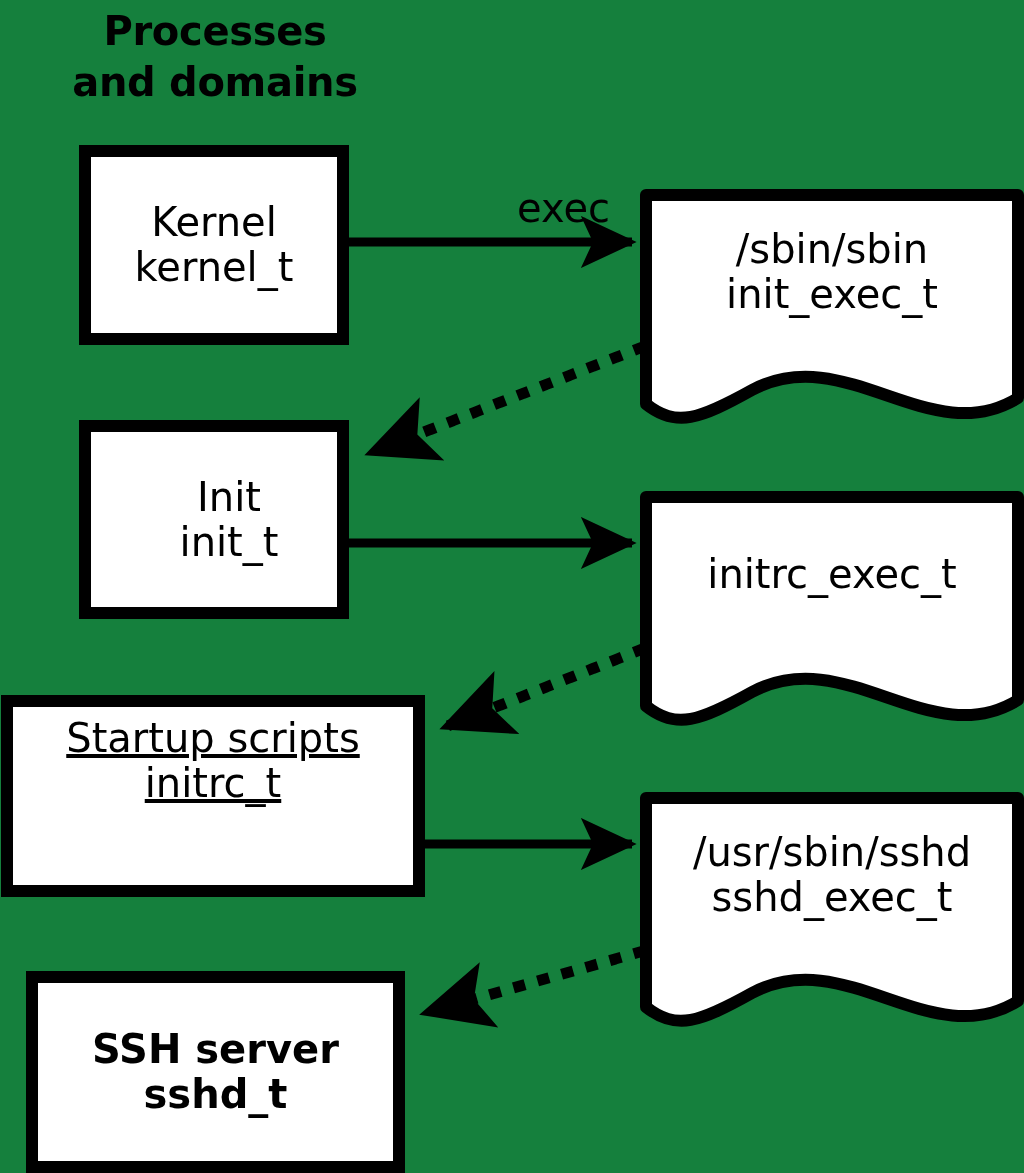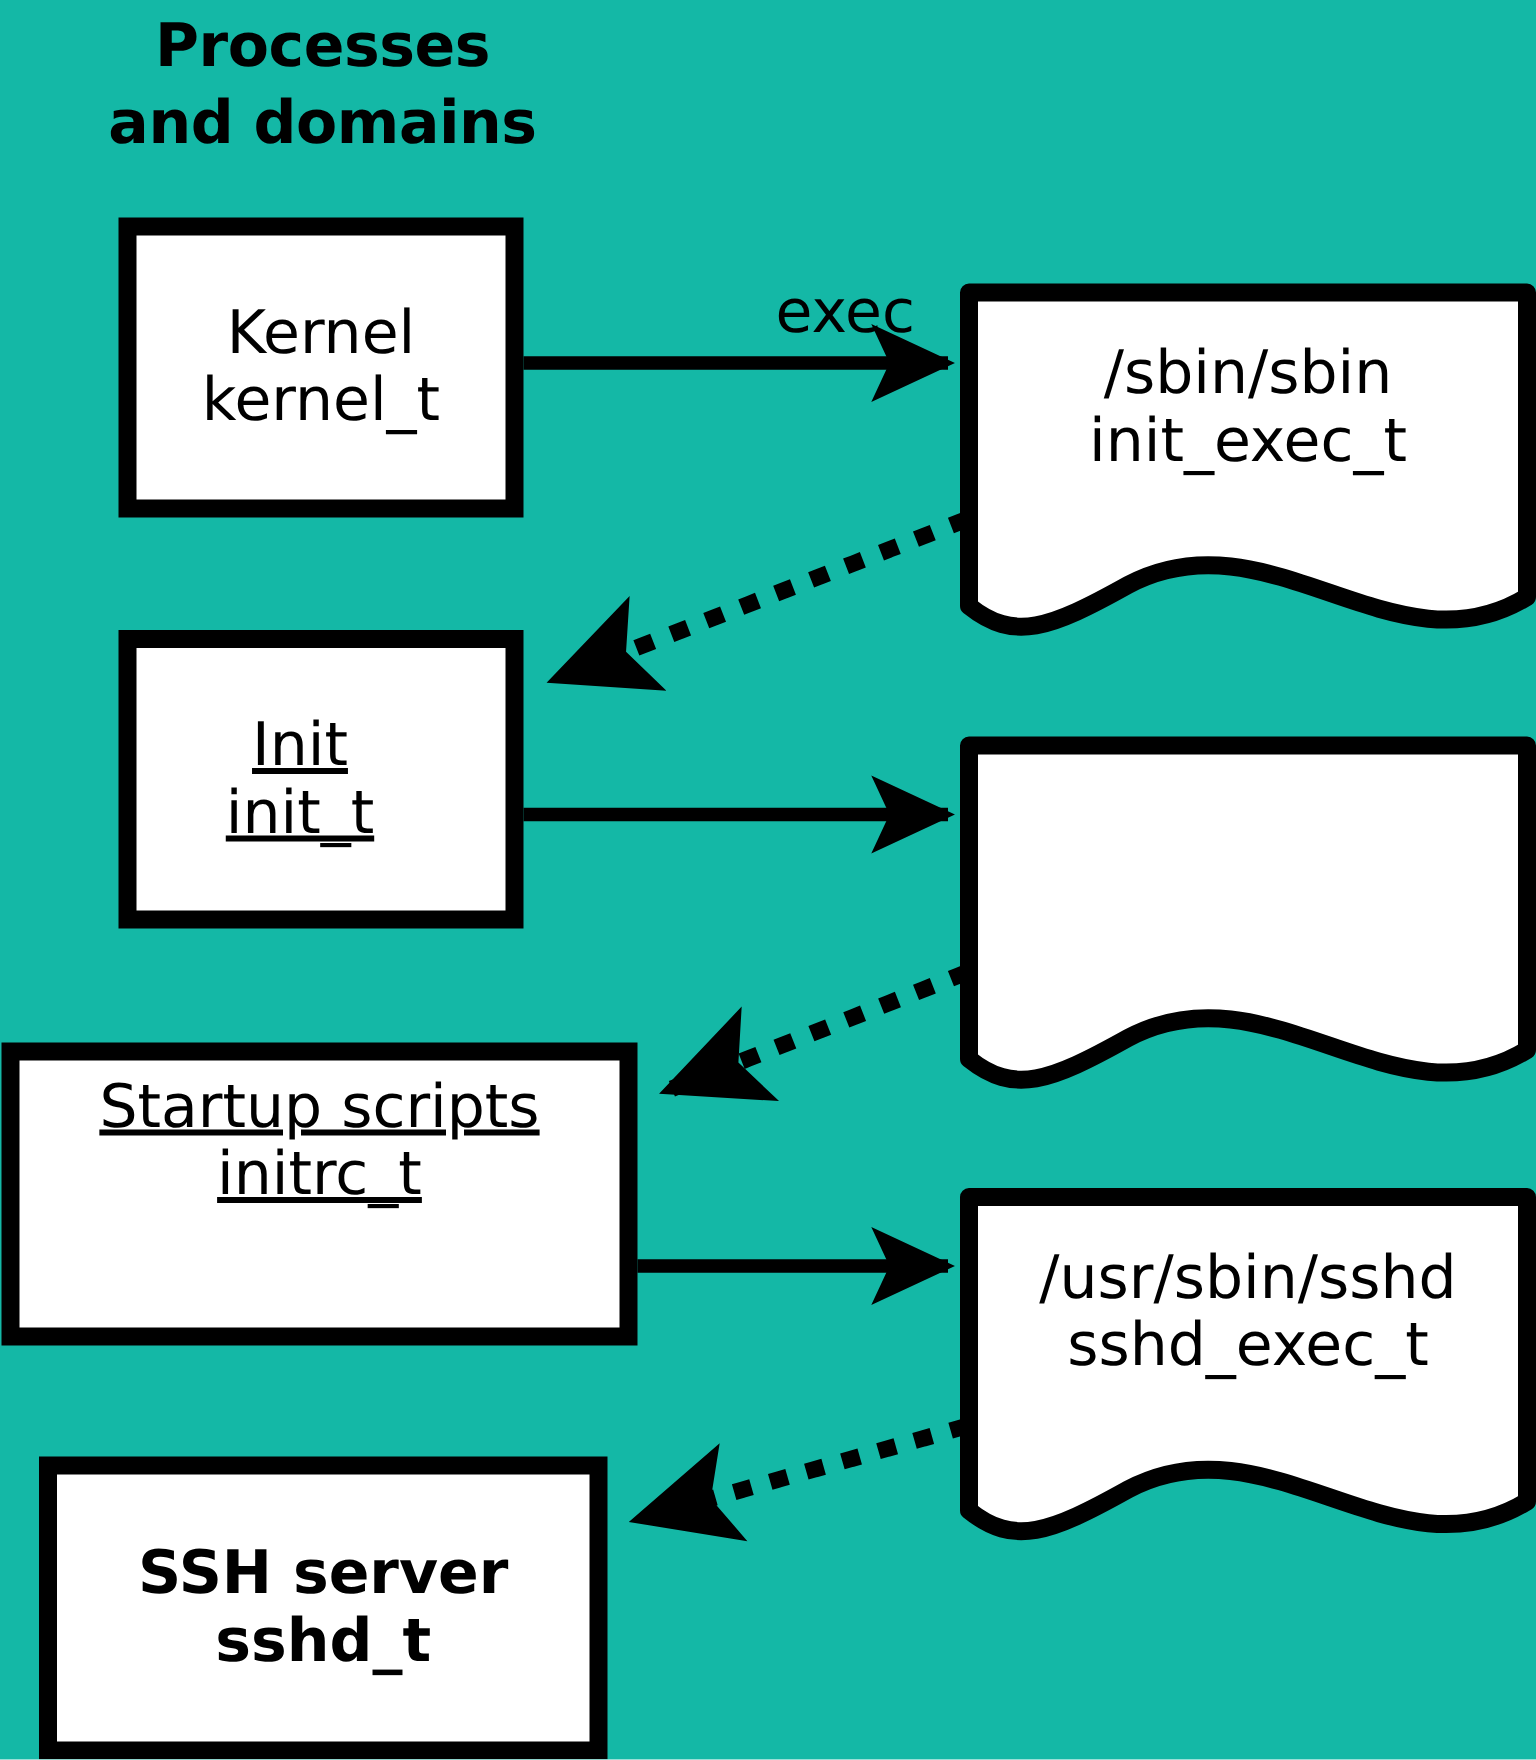"Processes" #canvas { background: #14b8a6 -> #15803d }
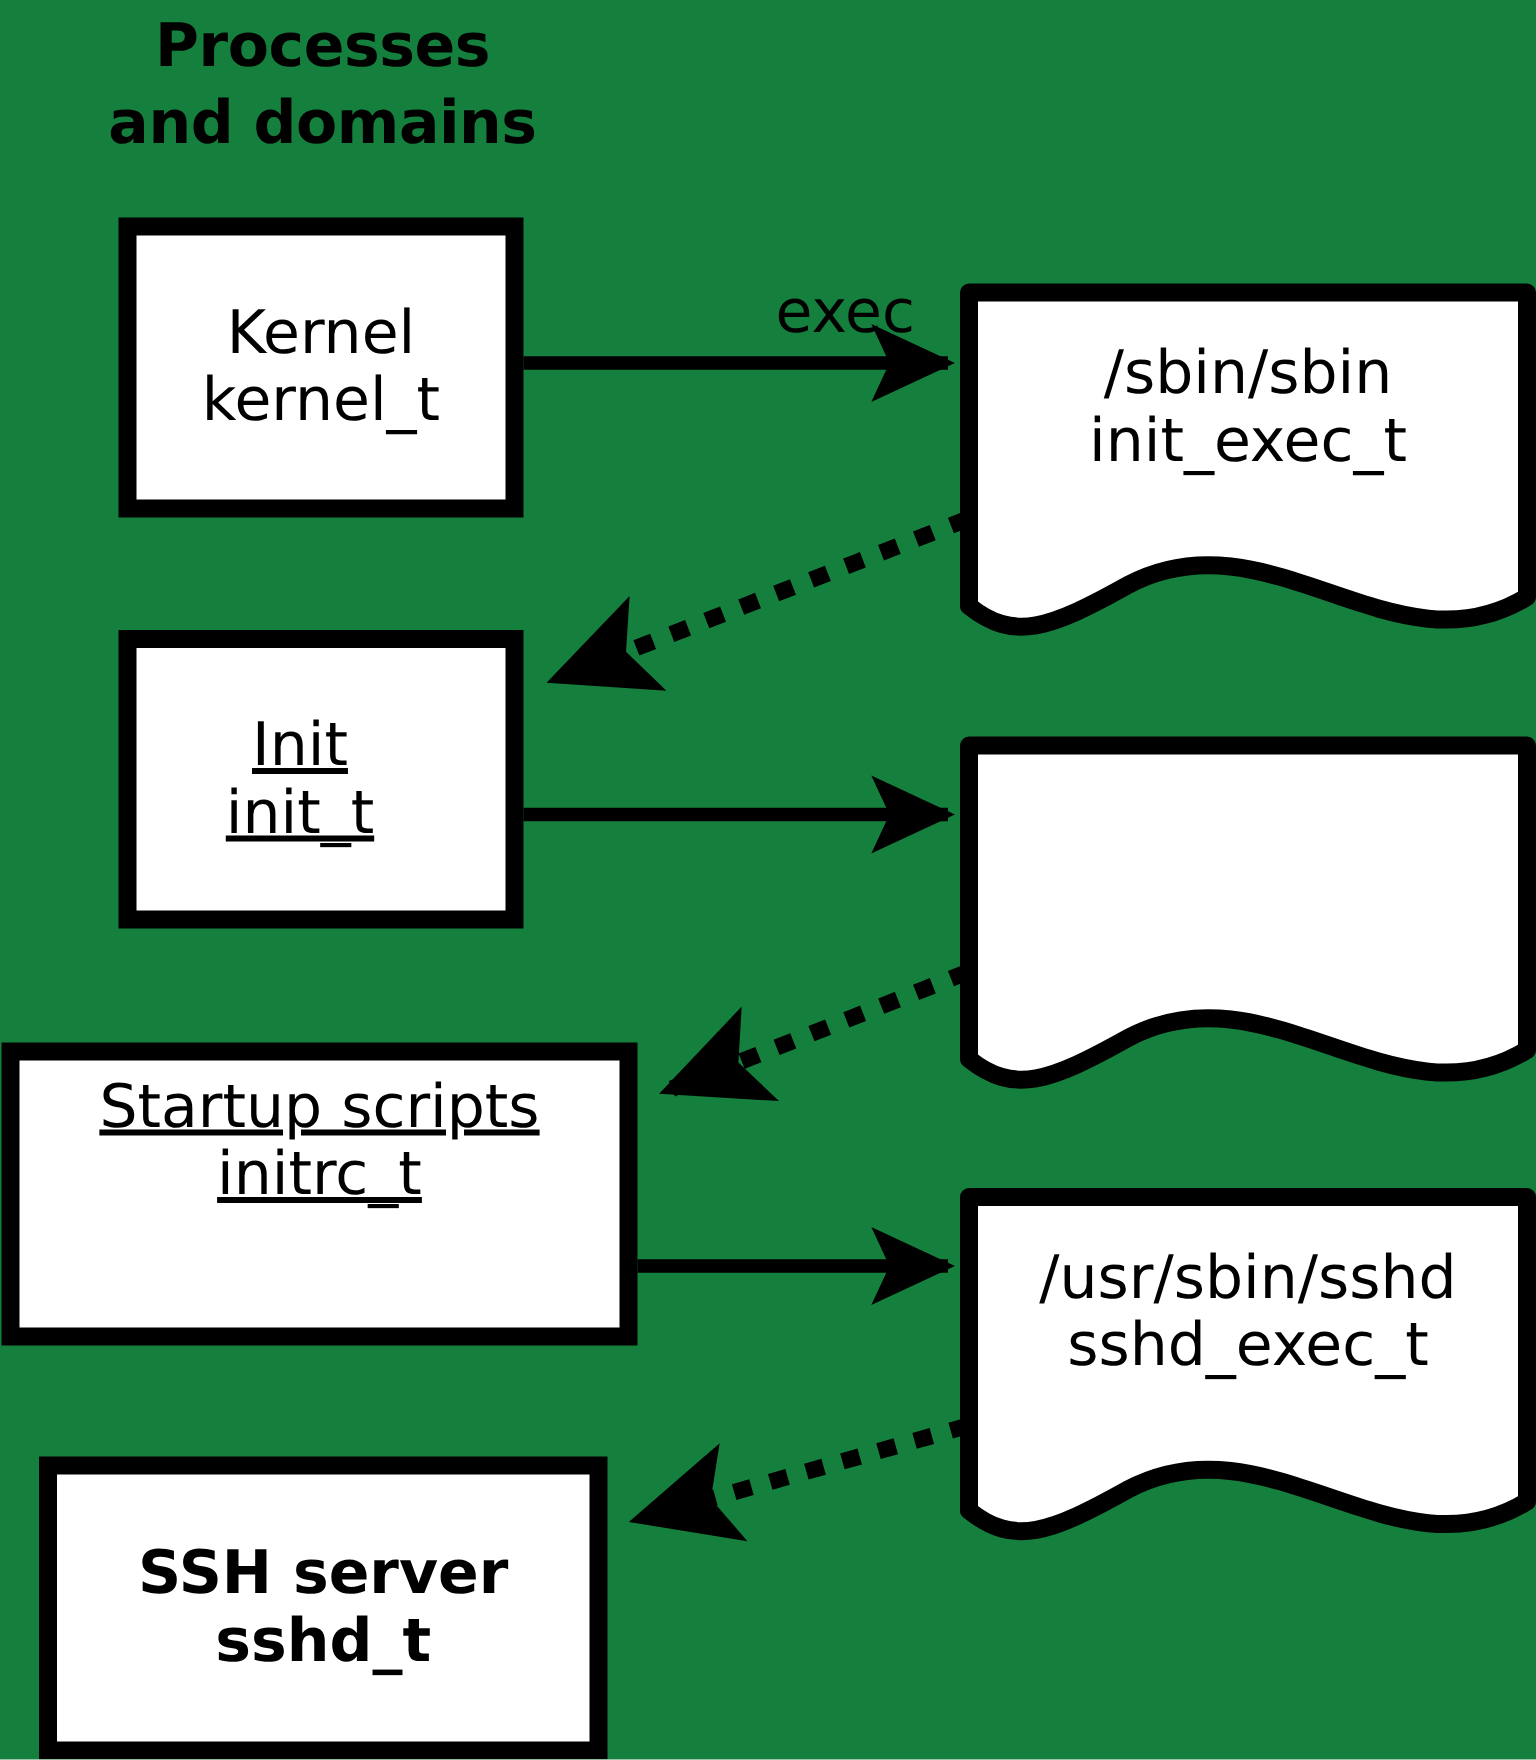"Init" div.node-label { left: 71px -> 100px; text-decoration: underline -> none }
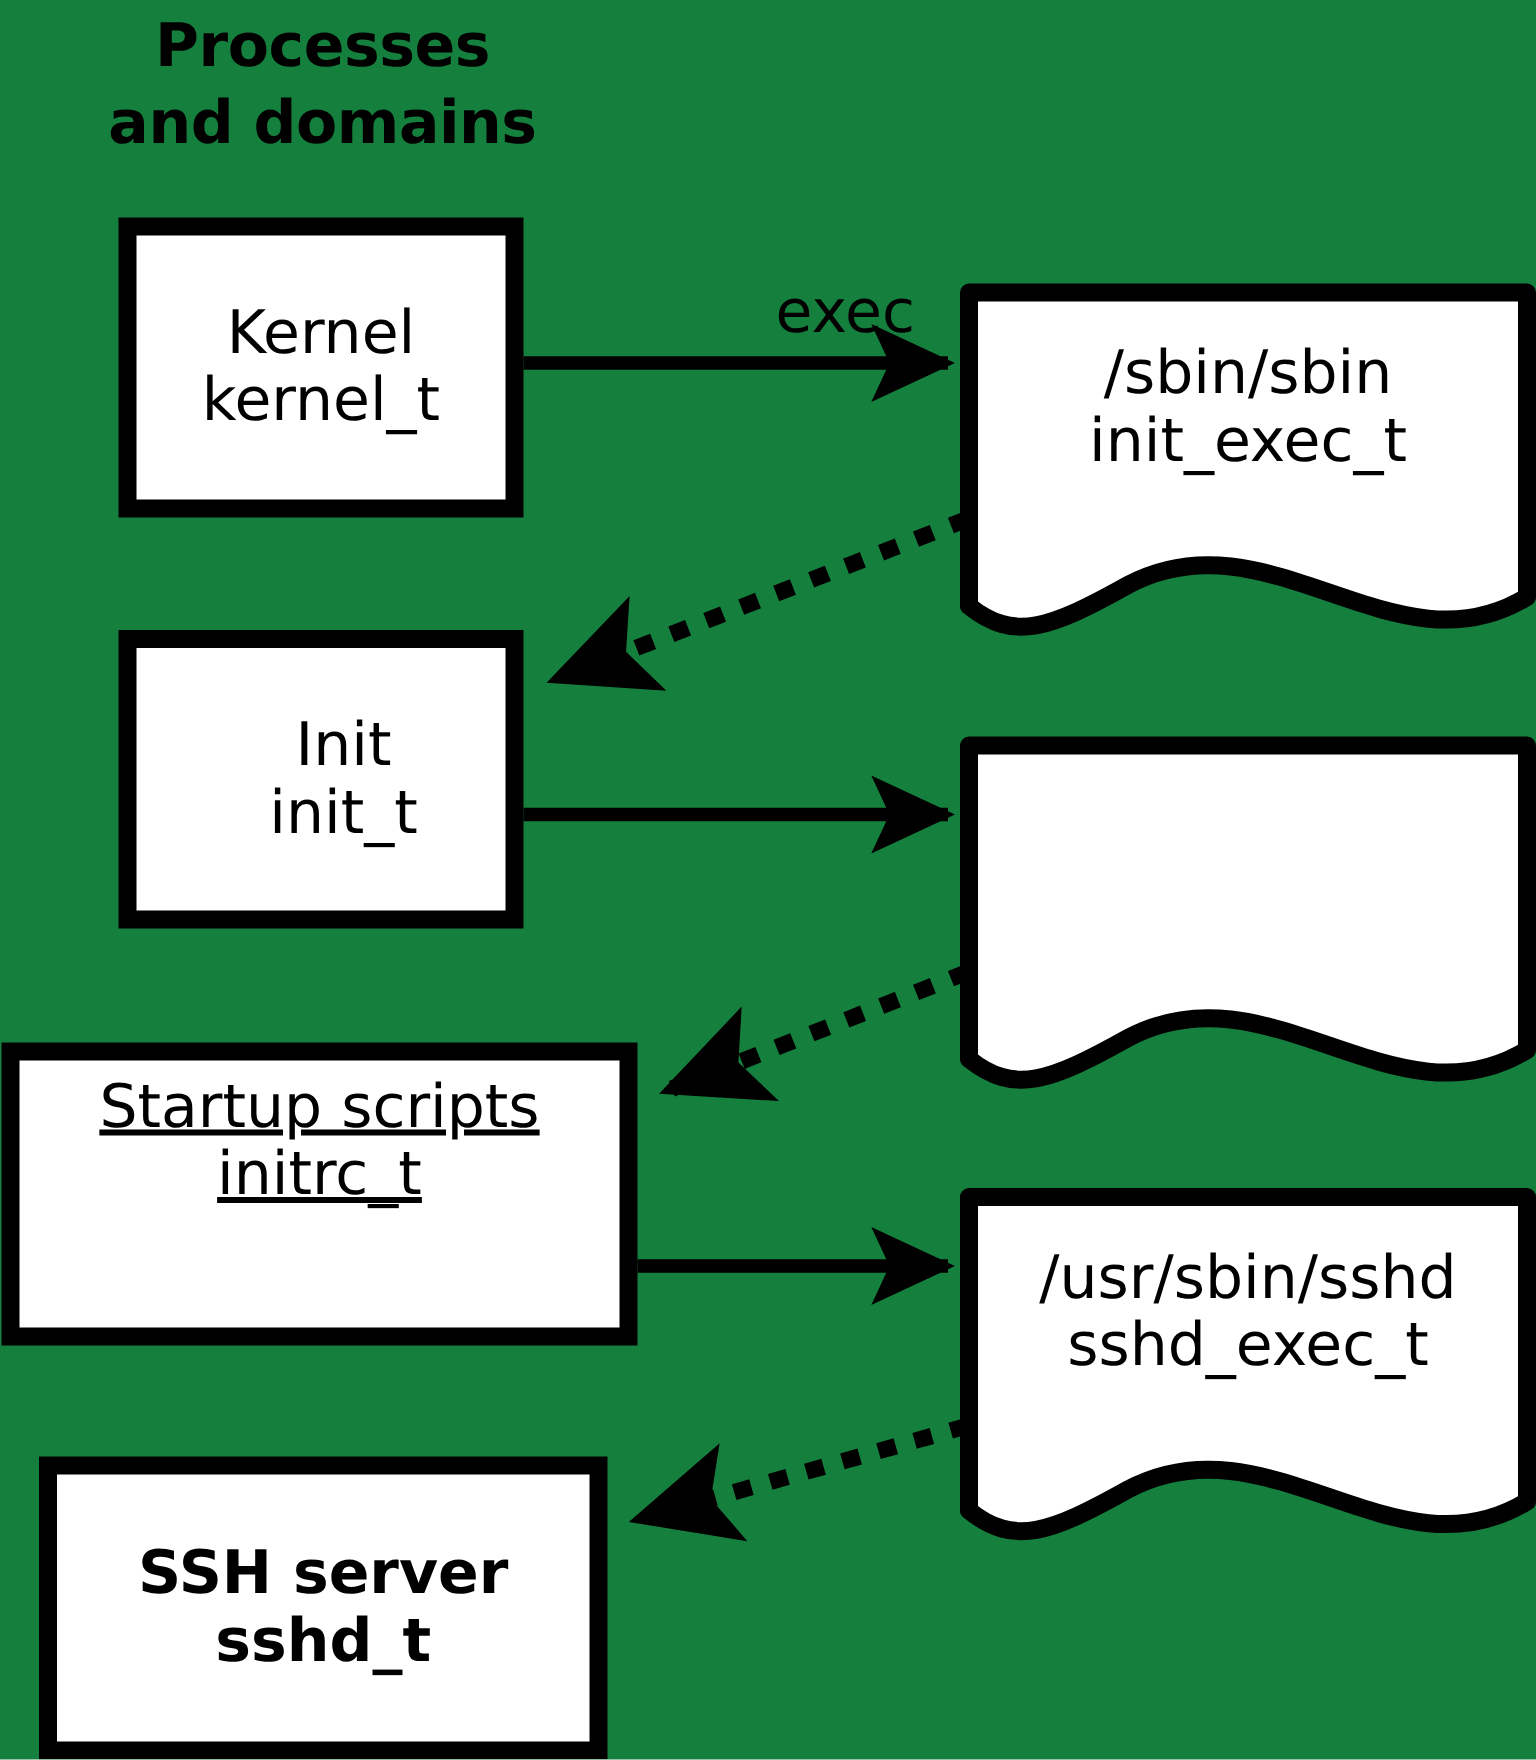"initrc_exec_t" span { html: none -> <span>initrc_exec_t</span> }
